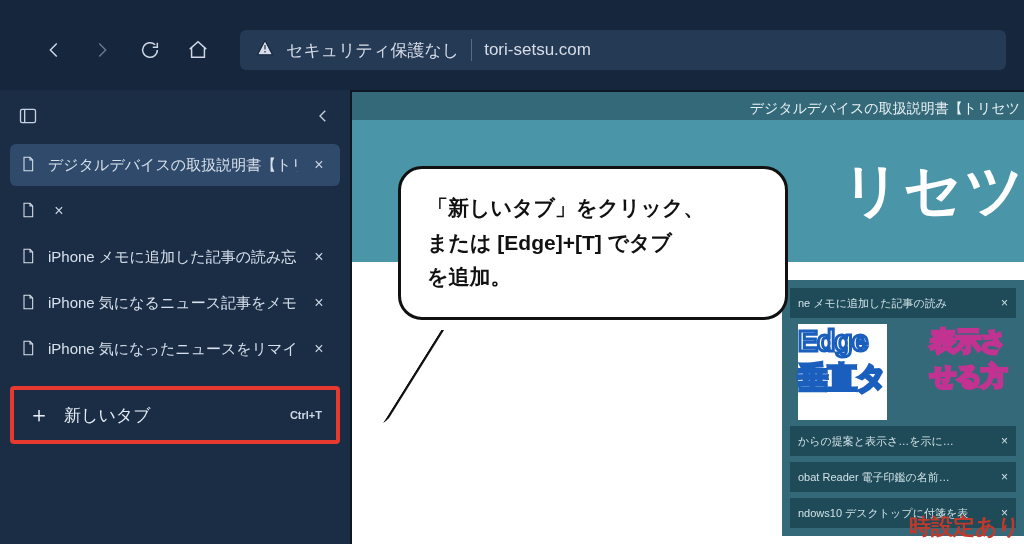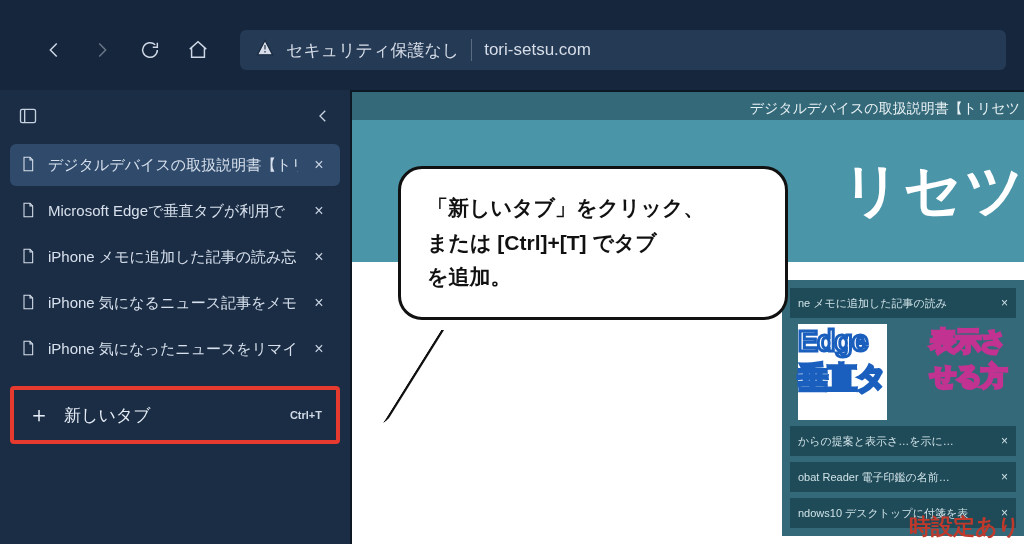"Microsoft Edgeで垂直タブが利用で" span.title { html: <span>Microsoft Edgeで垂直タブが利用で</span> -> none }
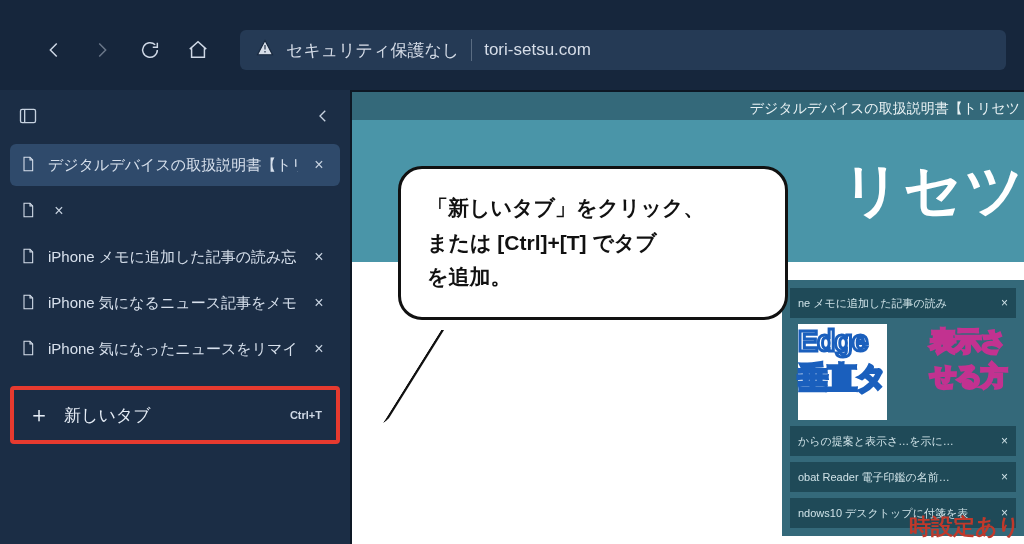"または [Ctrl]+[T] でタブ" div { text: Ctrl -> Edge }
